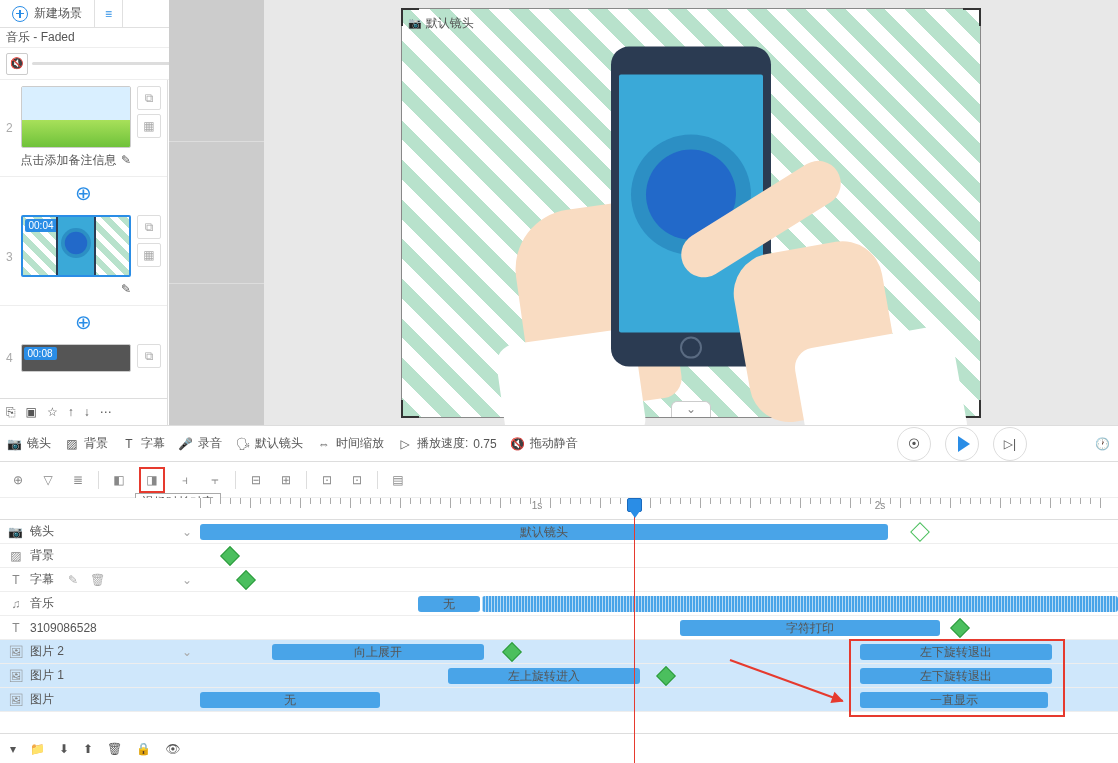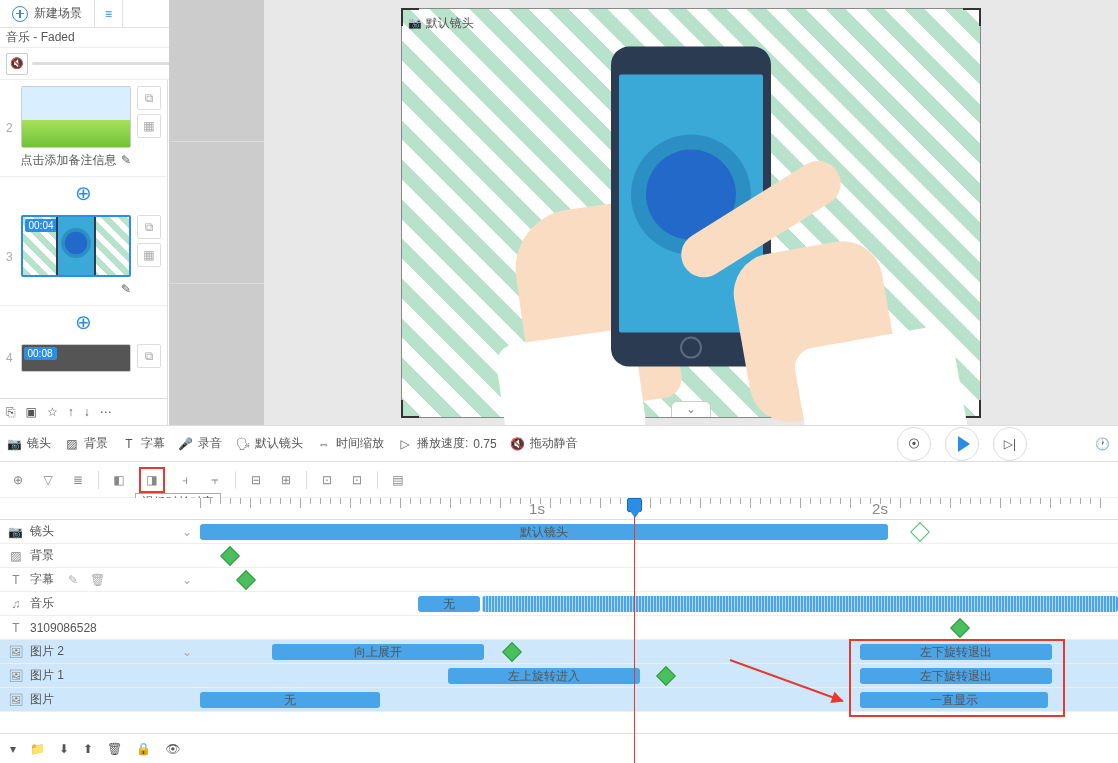"1s" .ruler .lbl { font-size: 15px -> 10px }
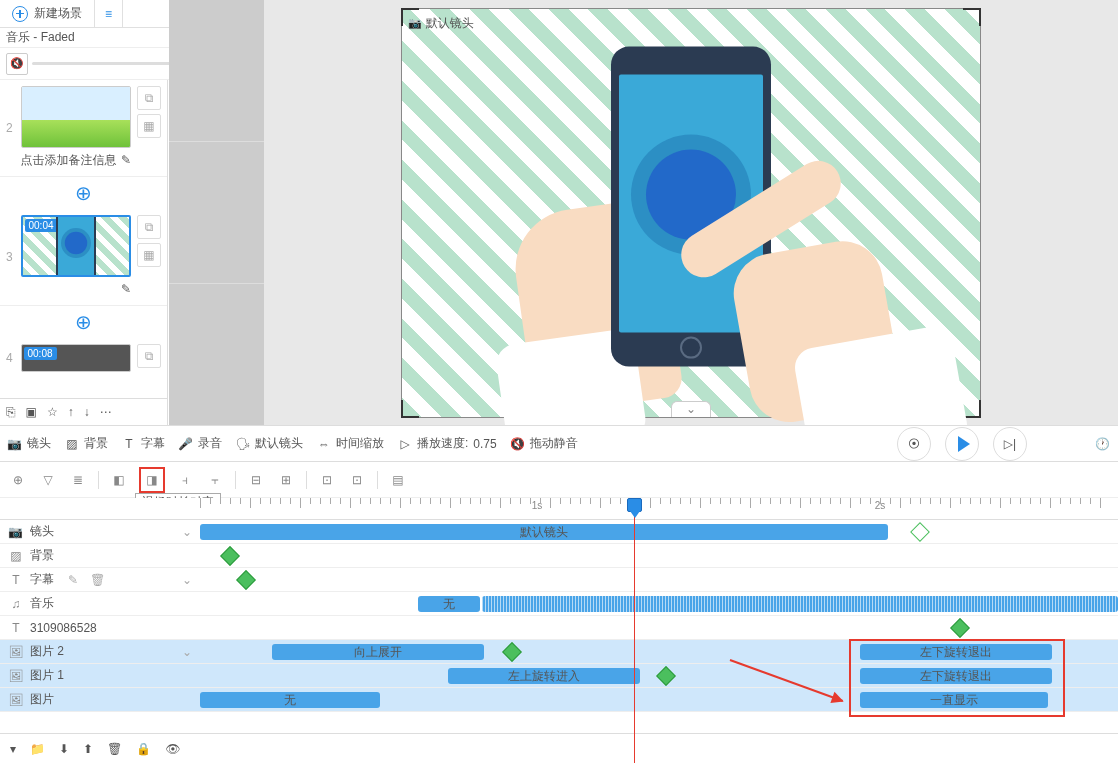"字符打印" div.bar { html: none -> <div> <span>字符打印</span> </div> }
